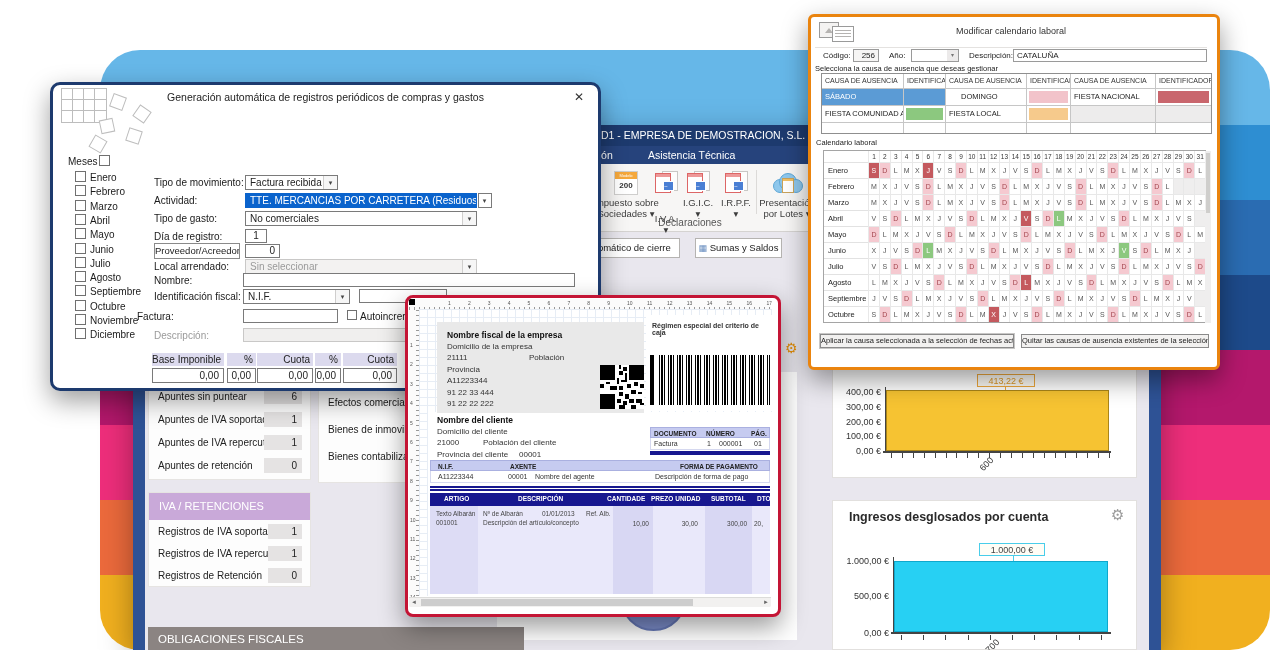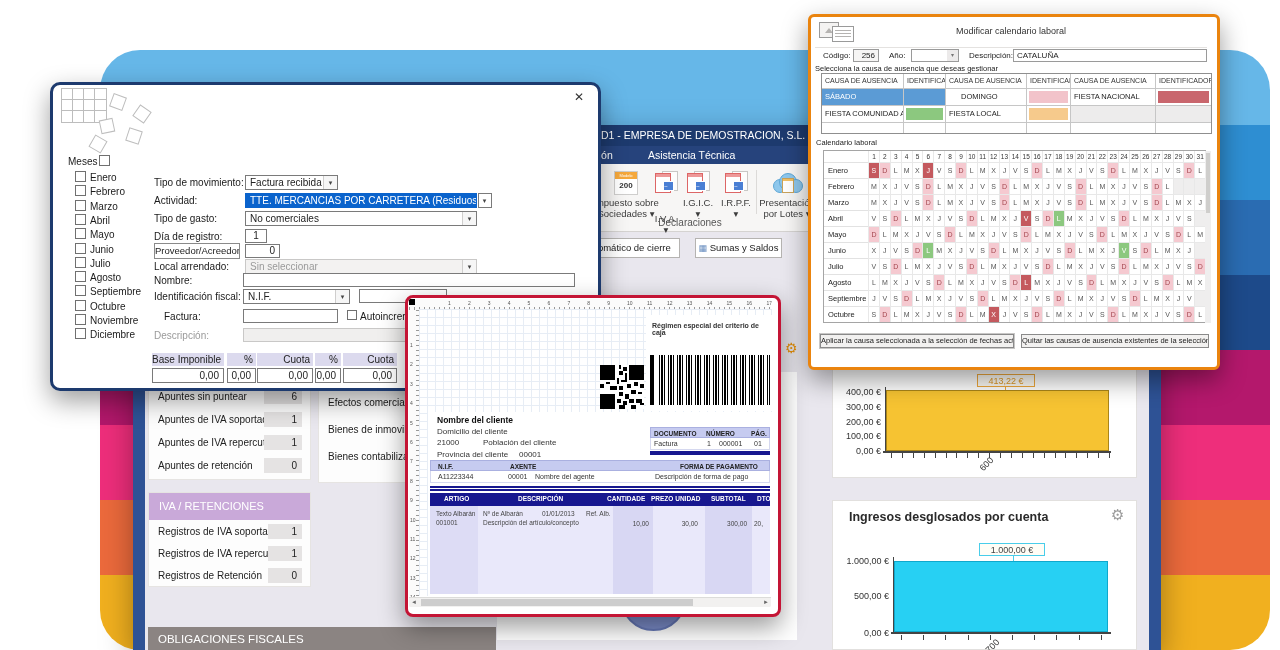"Generación automática de registros" div { html: none -> <div>Generación automática de registros periódicos de compras y gastos</div> }
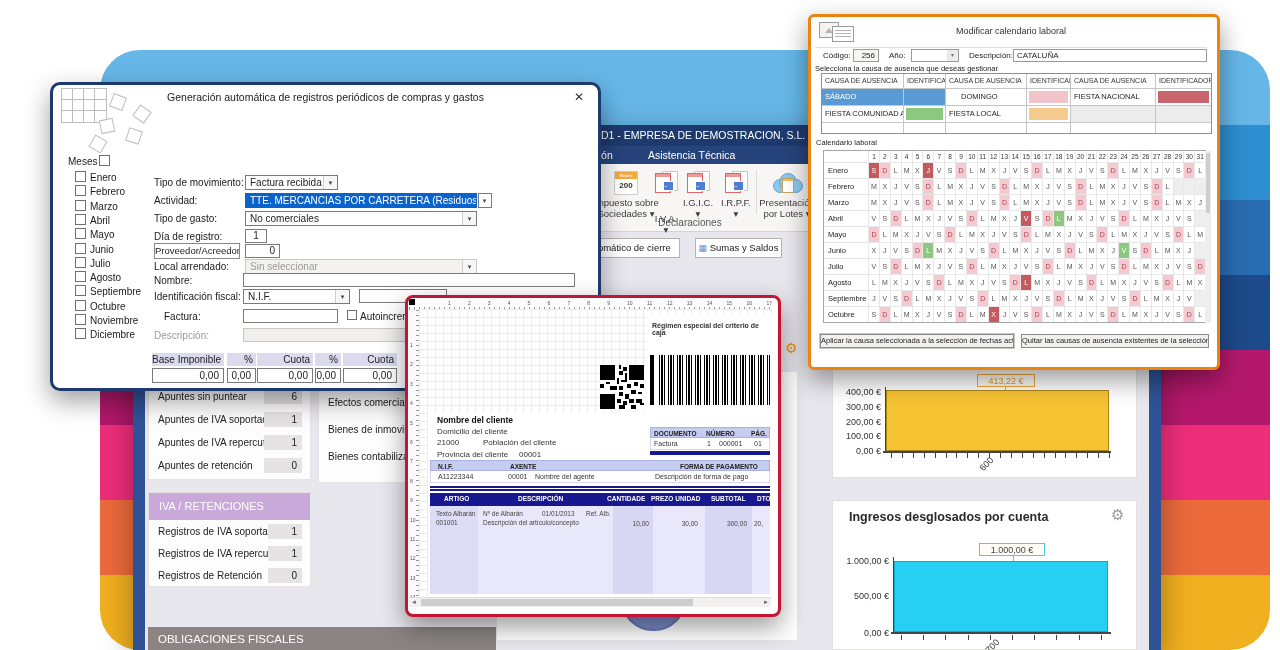"Factura:" div.dlg-label { left: 111px -> 84px }
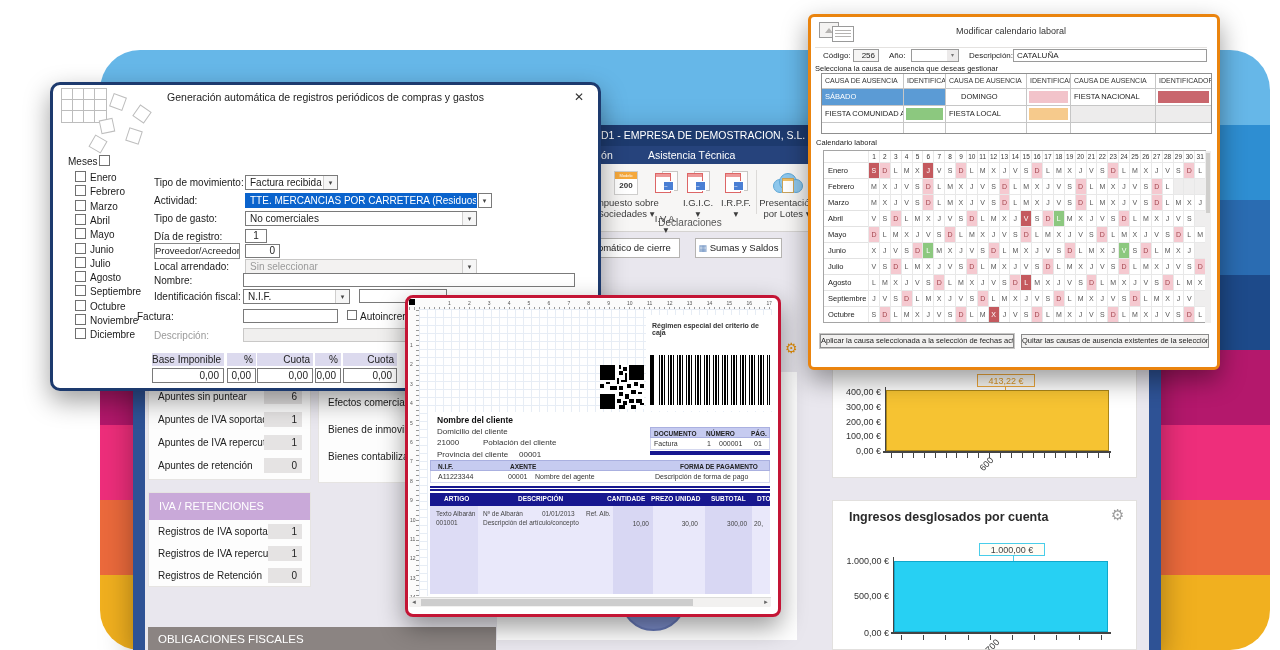"Nombre fiscal de la empresa" div { html: none -> <div> <div>Nombre fiscal de la empresa</div> <div>Domicilio de la empresa</div> <div><span>21111</span><span>Población</span></div> <div>Provincia</div> <div>A11223344</div> <div>91 22 33 444</div> <div>91 22 22 222</div> </div> }
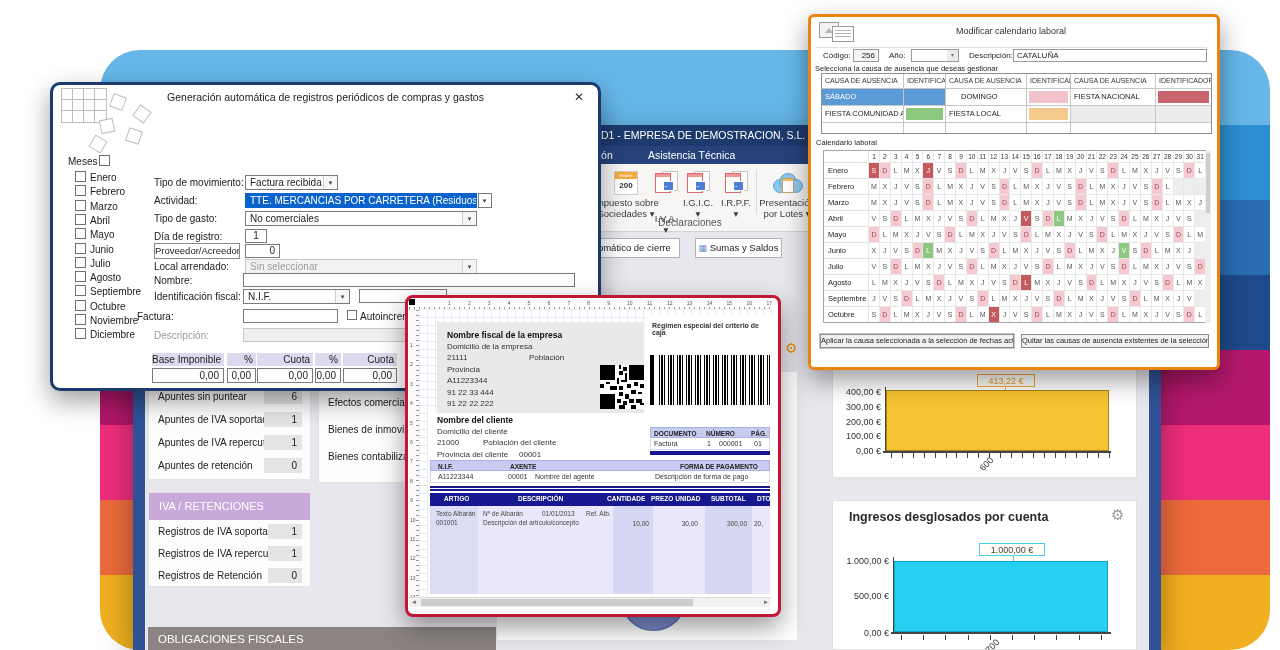"OBLIGACIONES FISCALES" #obligaciones { width: 348px -> 376px }
